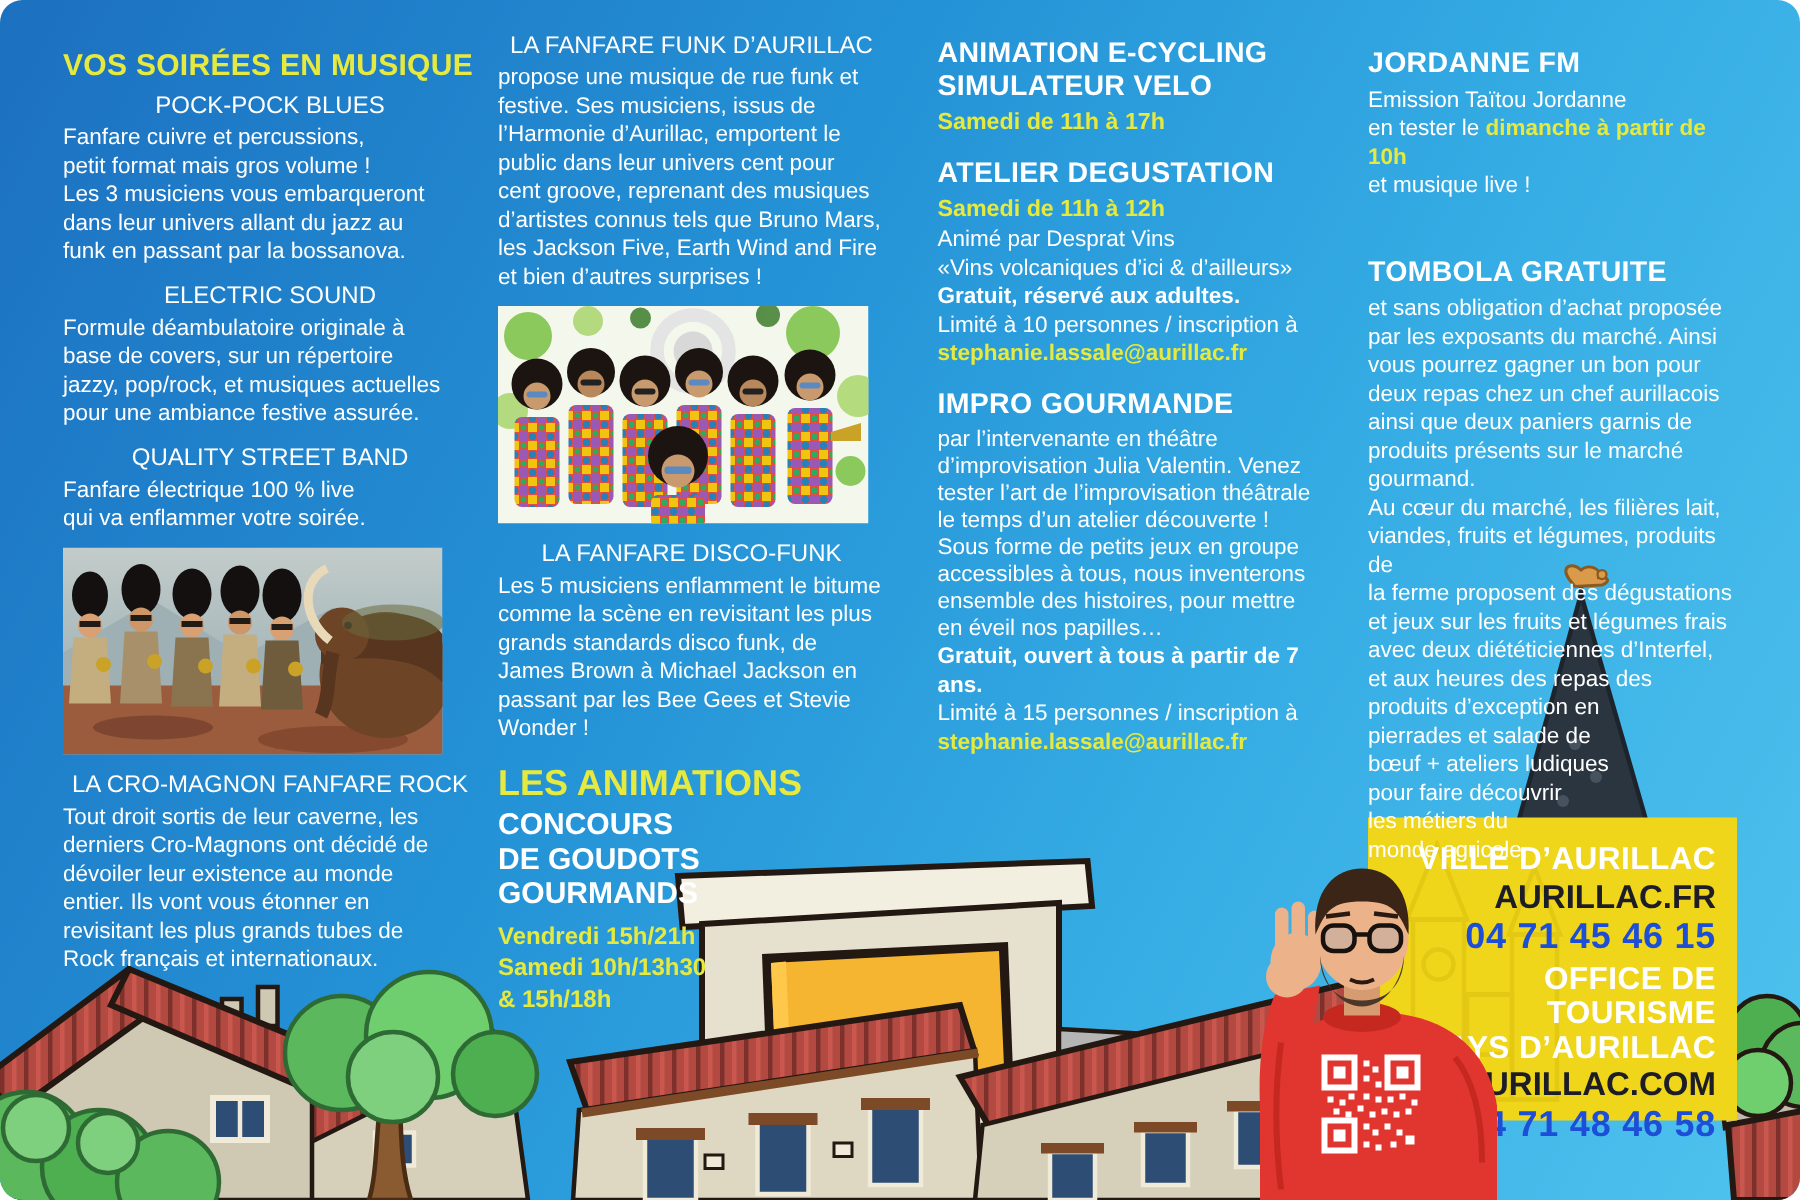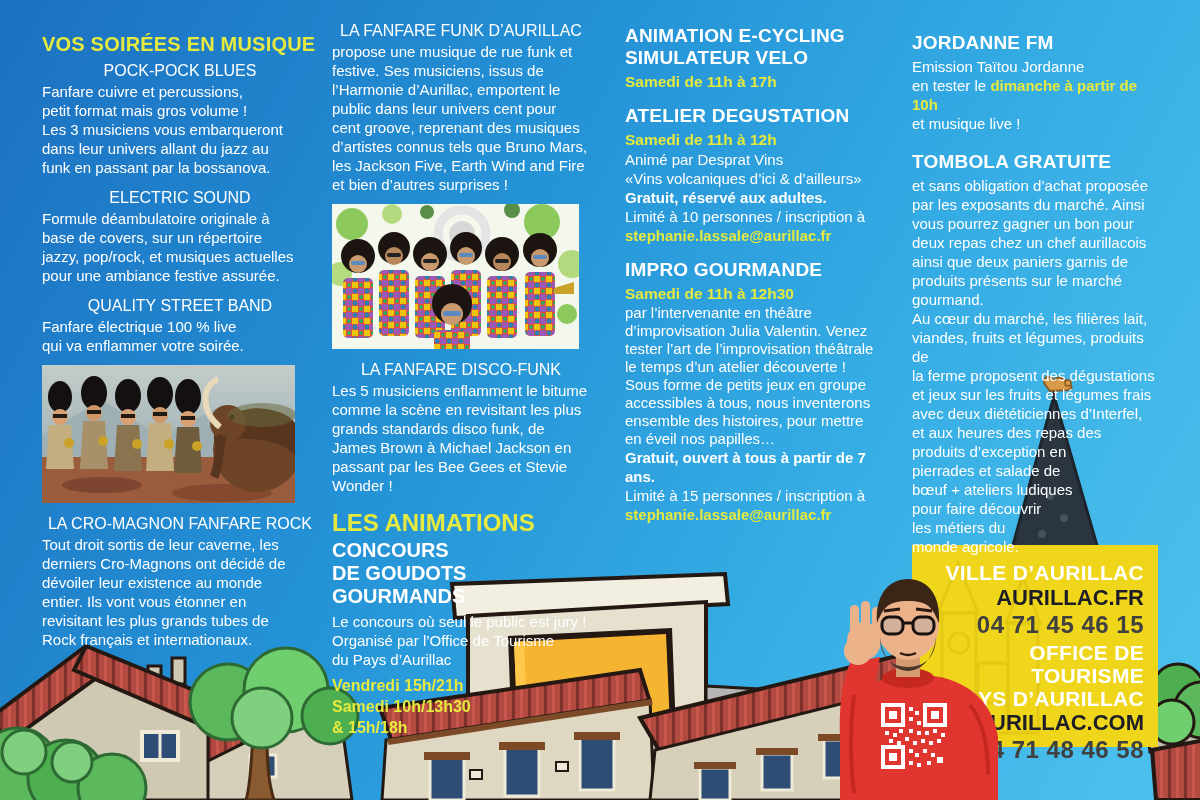"VOS SOIRÉES EN MUSIQUE" .poster { border-radius: none -> 15px }
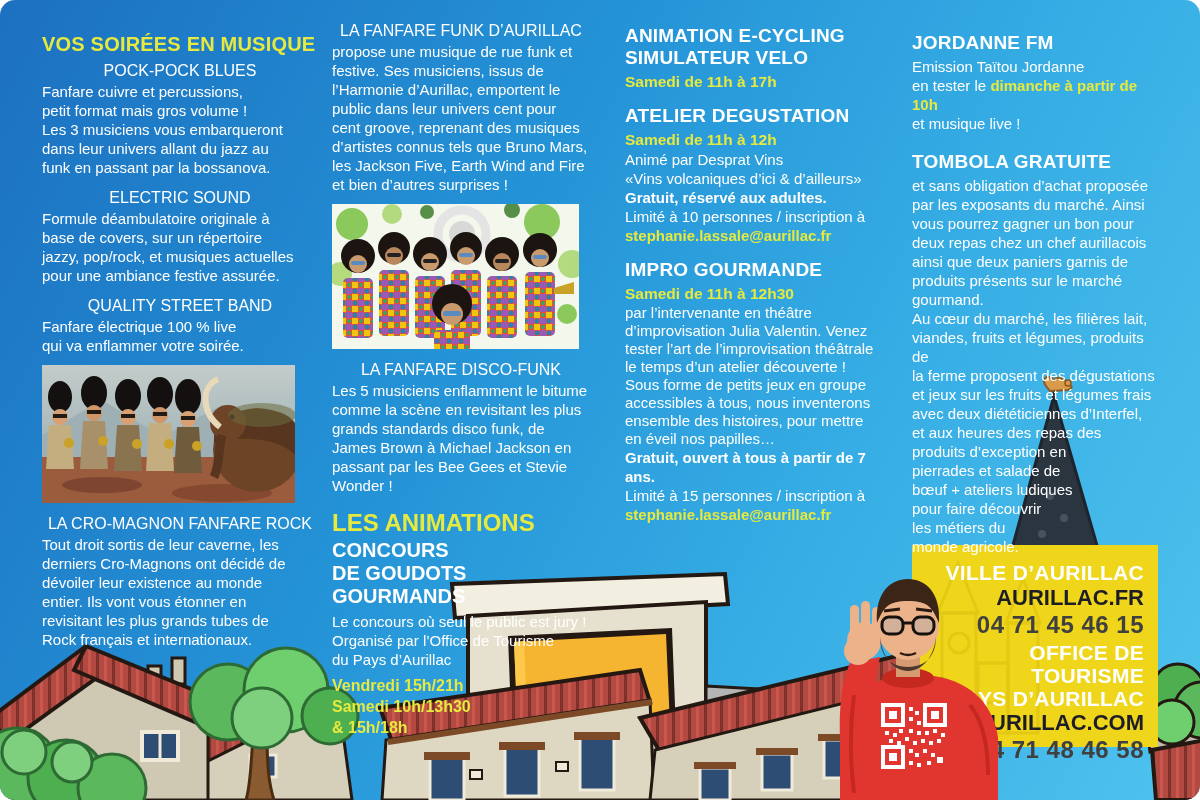"TOMBOLA GRATUITE" div.h-event { margin-top: 18px -> 38px }
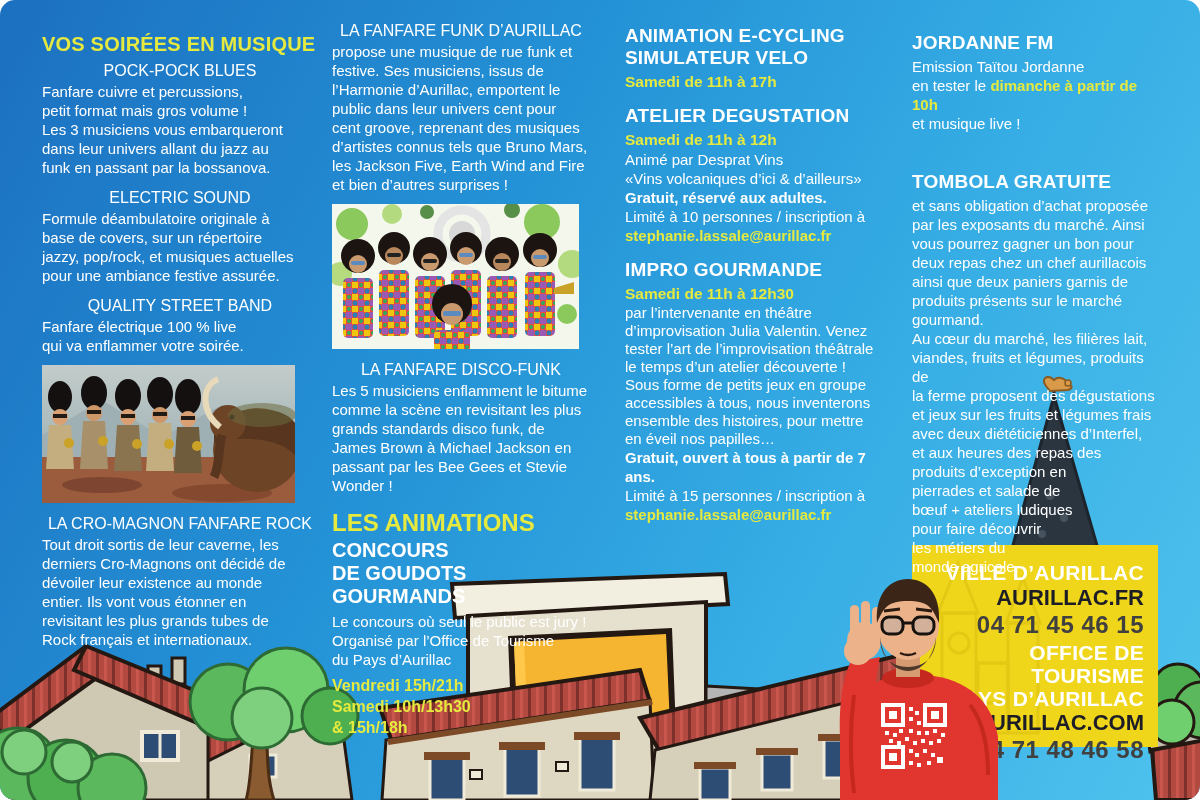"Samedi de 11h à 12h30" div.date { html: <div>Samedi de 11h à 12h30</div> -> none }
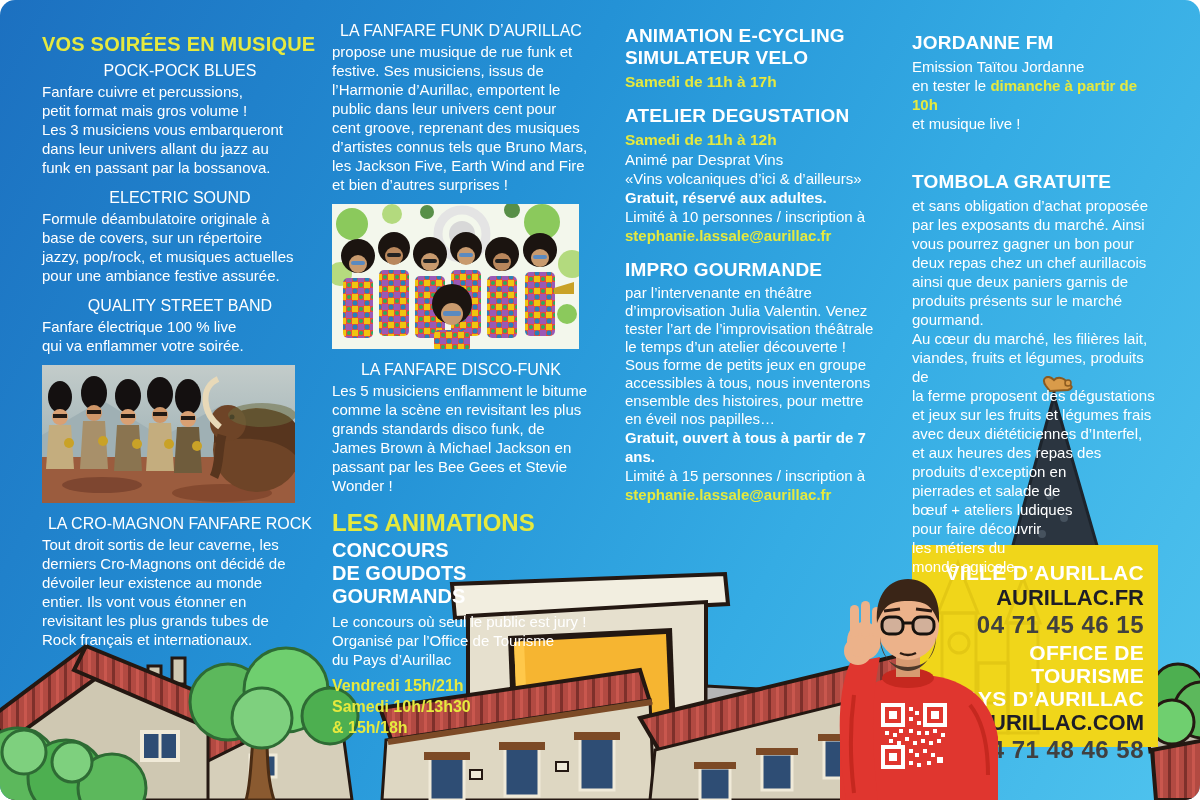"Le concours où seul le" p.body { html: <p>Le concours où seul le public est jury ! Organisé par l’Office de Tourisme du Pays d’Aurillac</p> -> none }
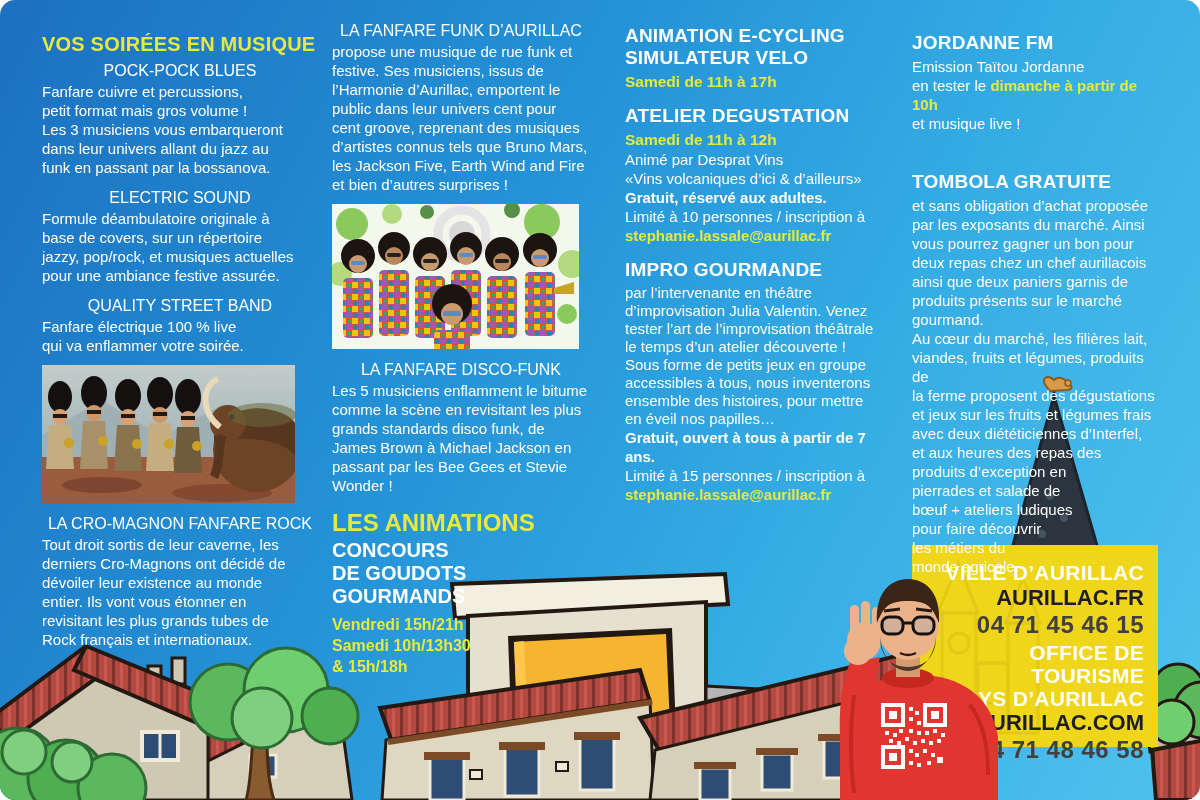"04 71 45 46 15" .box-phone { color: #404040 -> #1d4ed8 }
